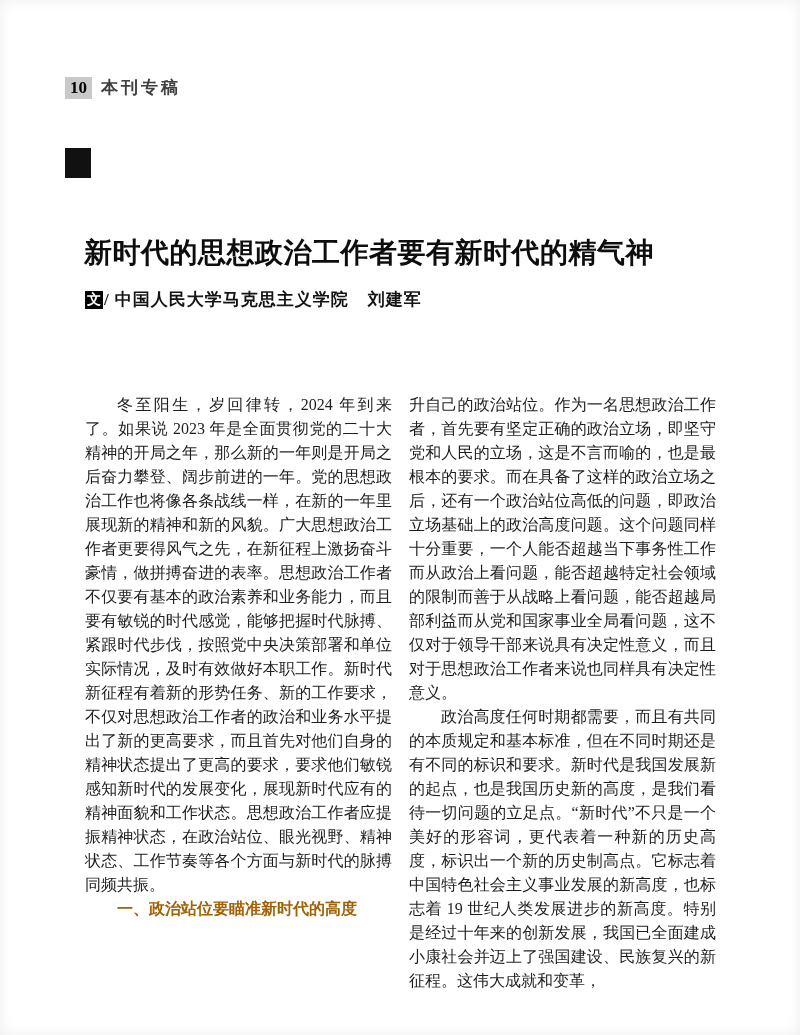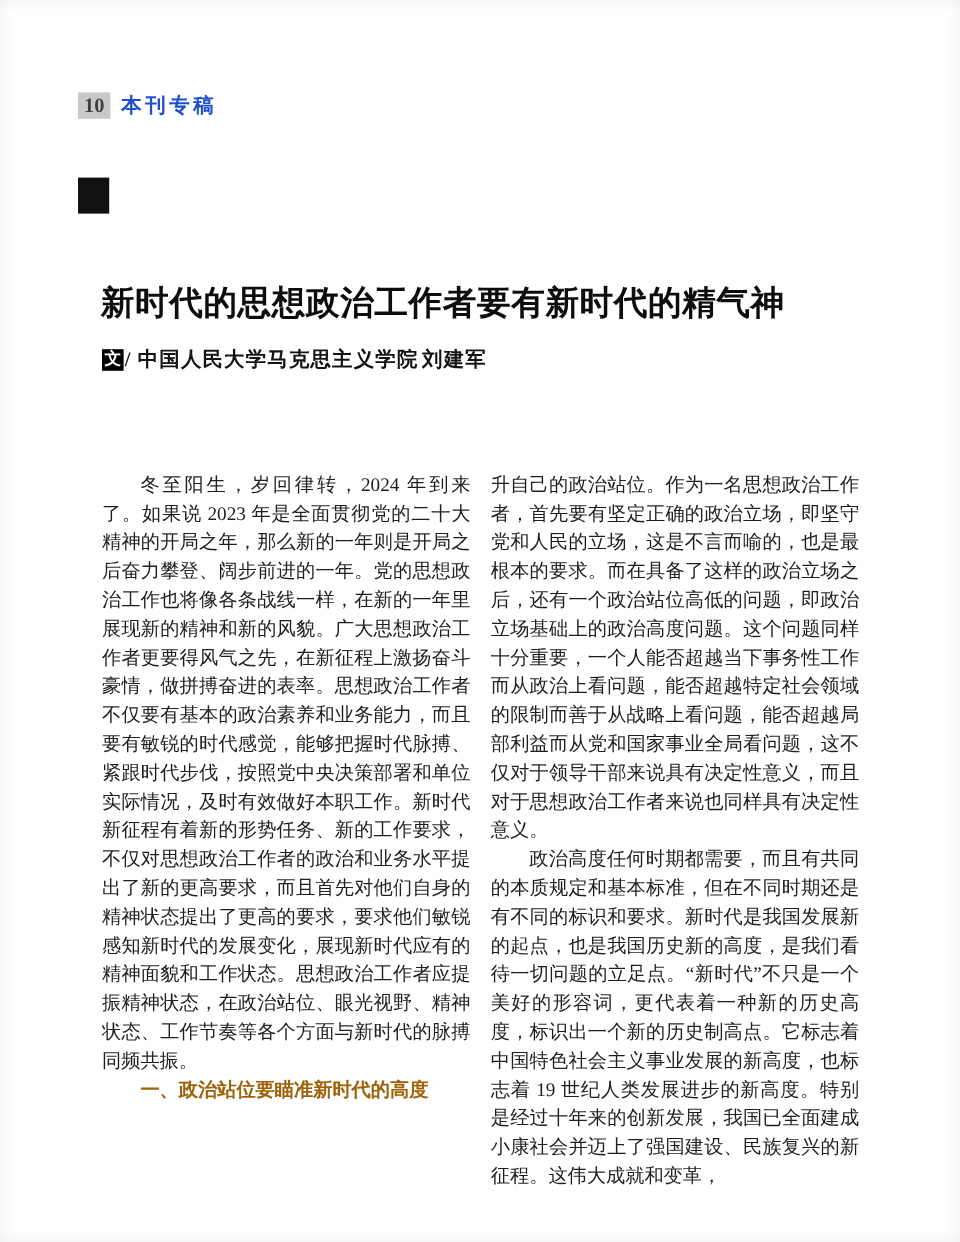"10" .page-num { color: #404040 -> #000000 }
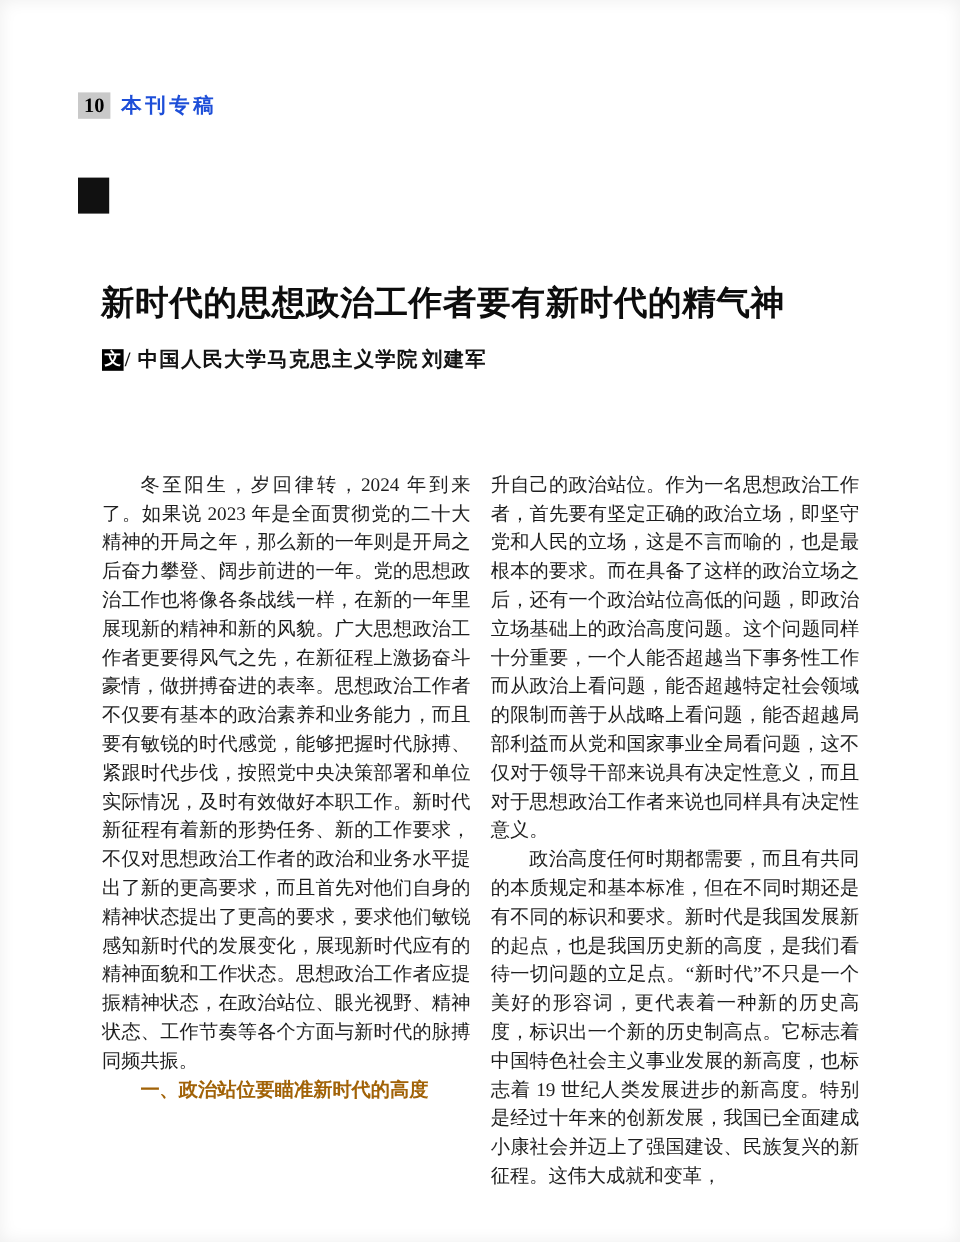"本刊专稿" .section-label { color: #1d4ed8 -> #404040 }
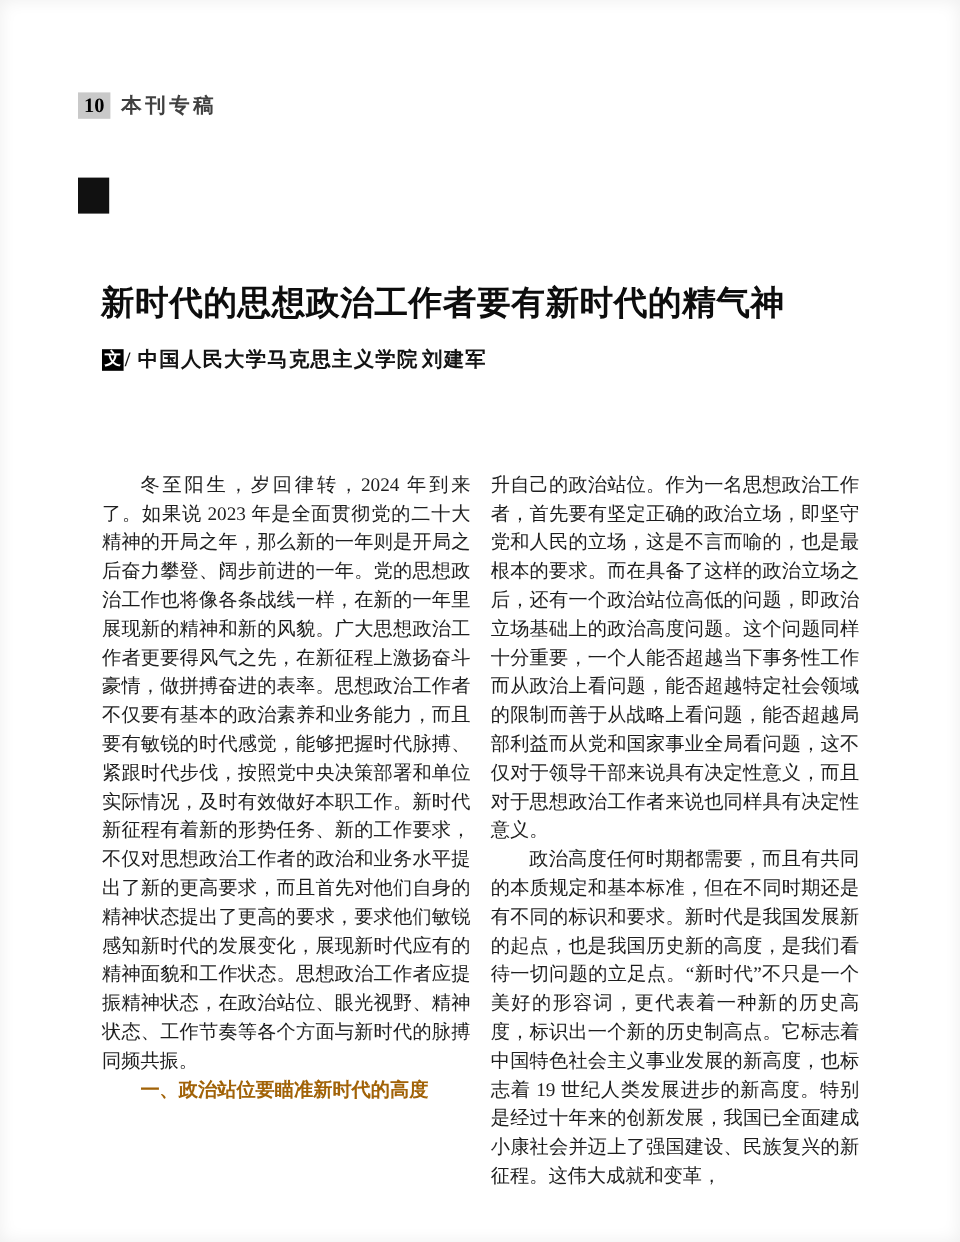"刘建军" .byline .author { margin-left: 3px -> 19px }
